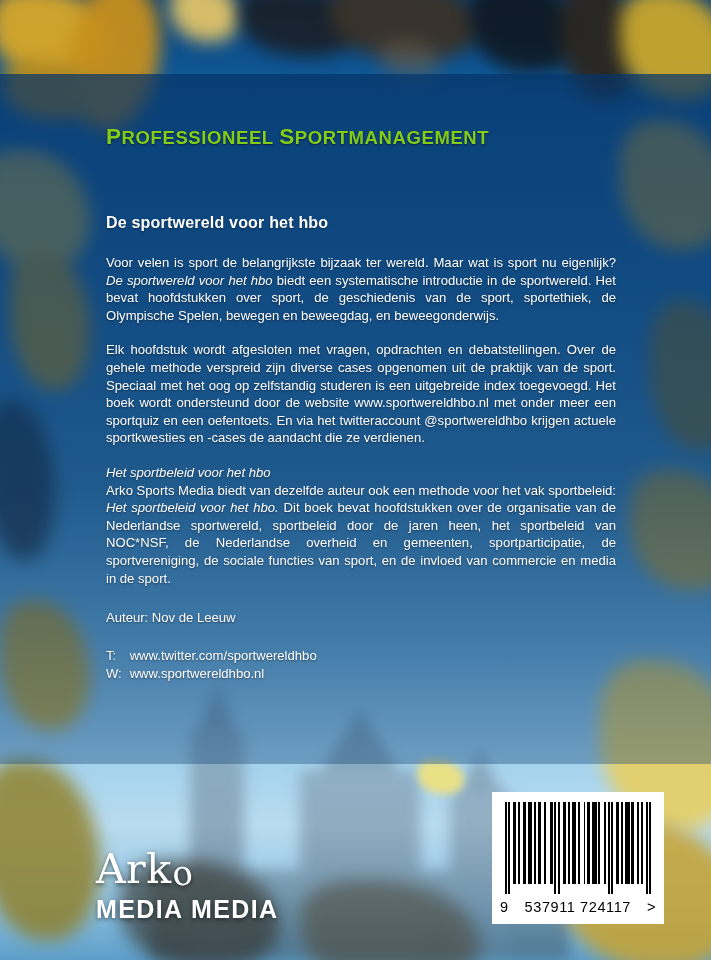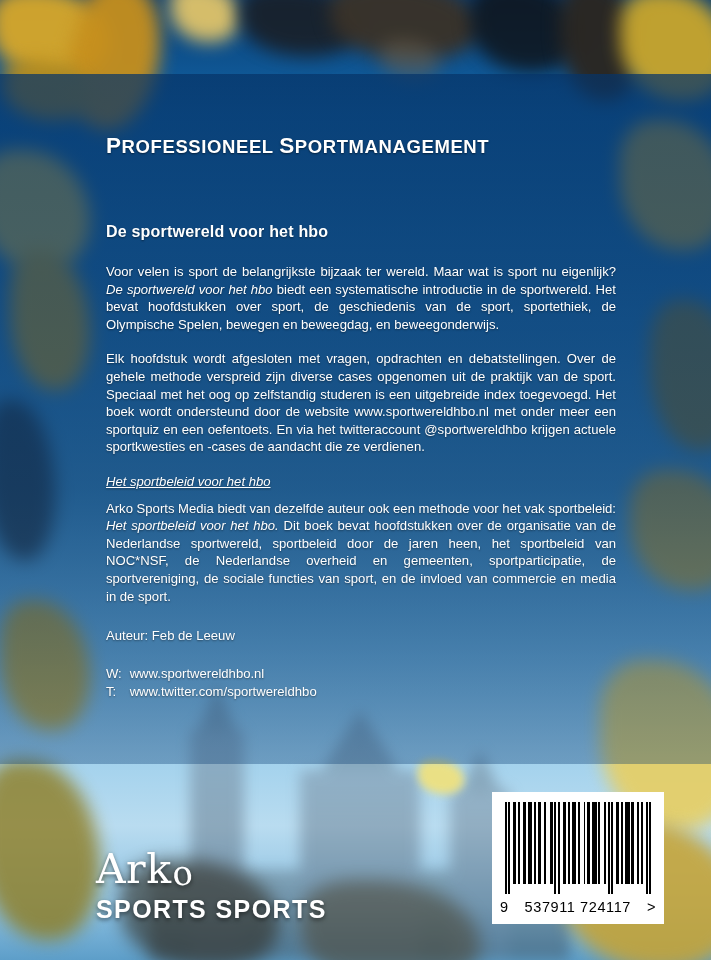"PROFESSIONEEL SPORTMANAGEMENT" .series-title { color: #ffffff -> #84cc16; margin: 13px 0 64px 0 -> 4px 0 64px 0 }
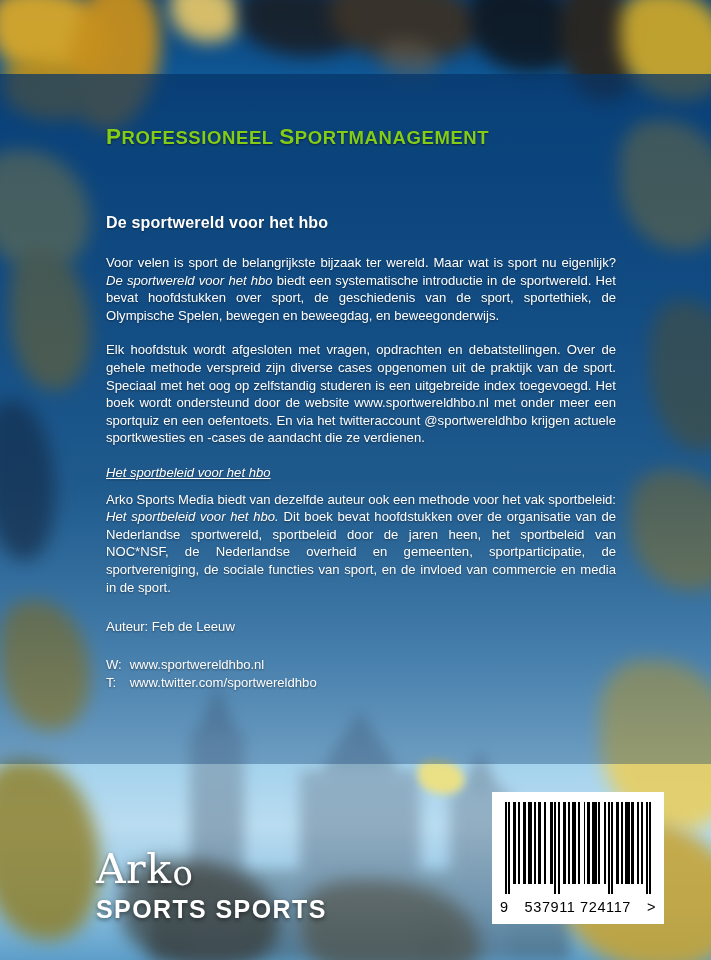"Het sportbeleid voor het hbo" p.body { margin-bottom: 9px -> 0; text-decoration: underline -> none }
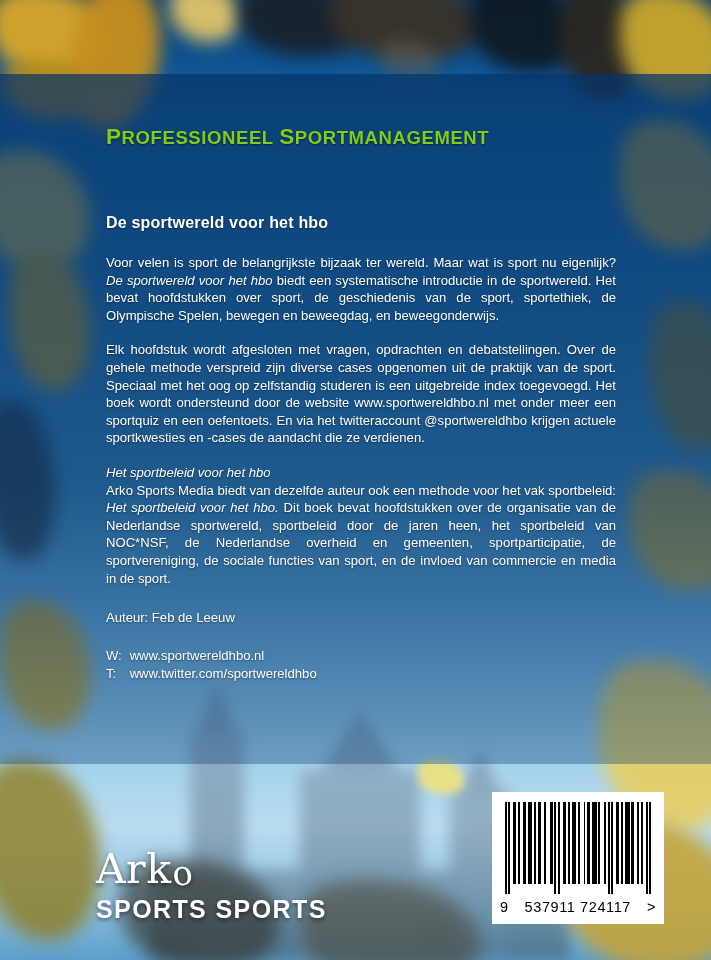"Feb de Leeuw" span { text: Feb -> Nov }
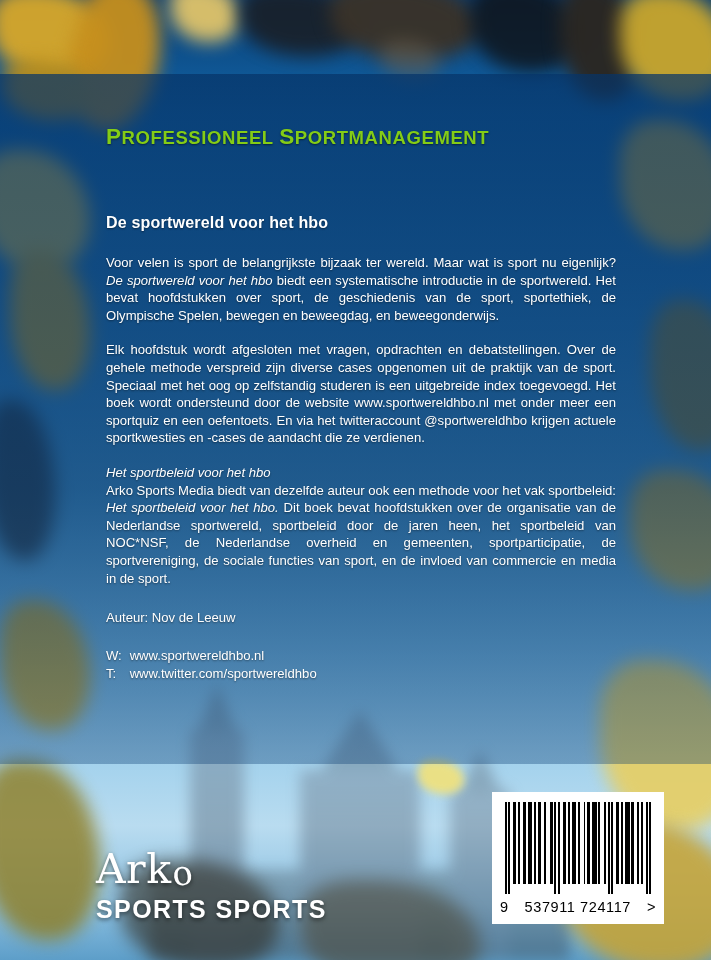"W: www.sportwereldhbo.nl" div { order: before "T: www.twitter.com/sportwereldhbo" -> after "T: www.twitter.com/sportwereldhbo" }
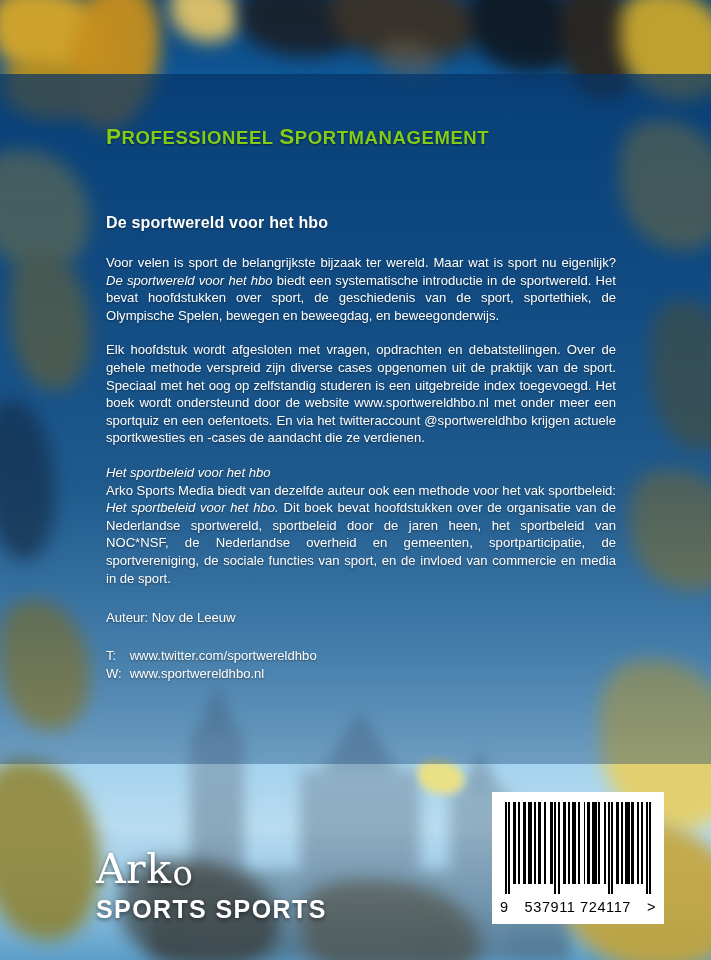"SPORTS SPORTS" div.sub { text: SPORTS SPORTS -> MEDIA MEDIA }
